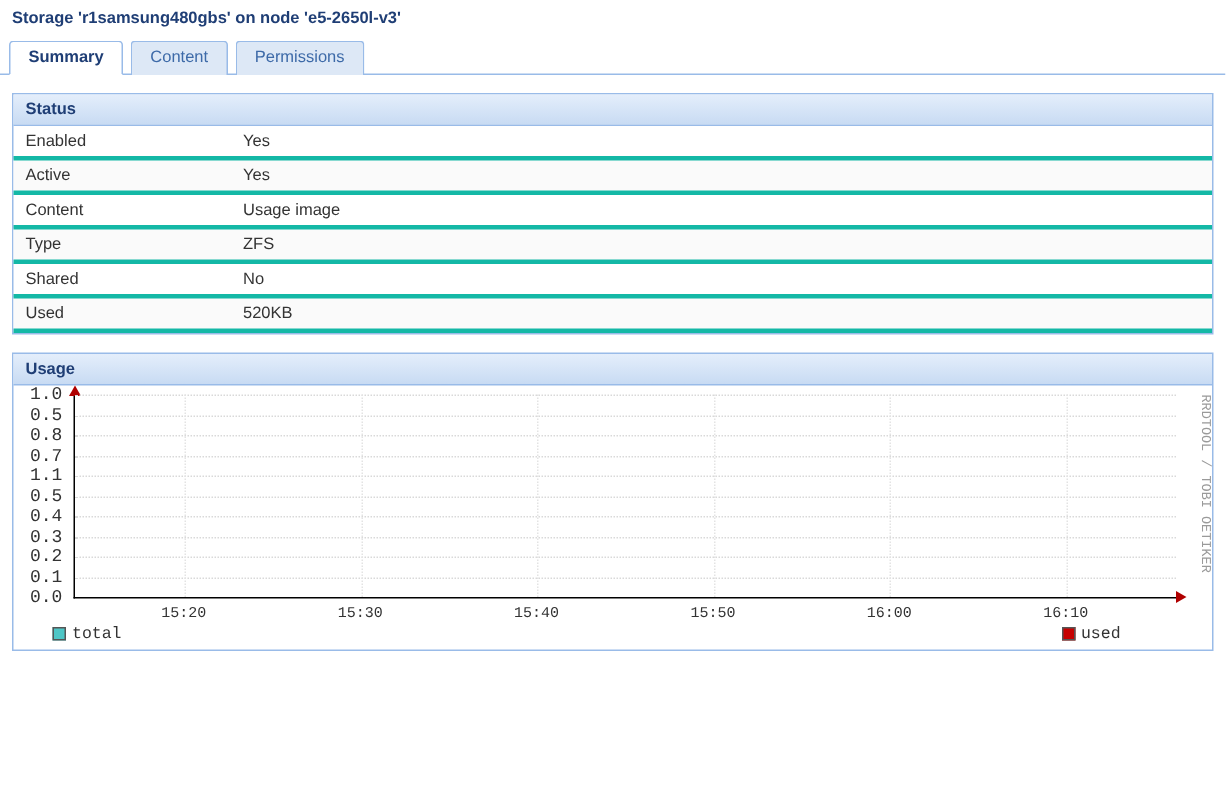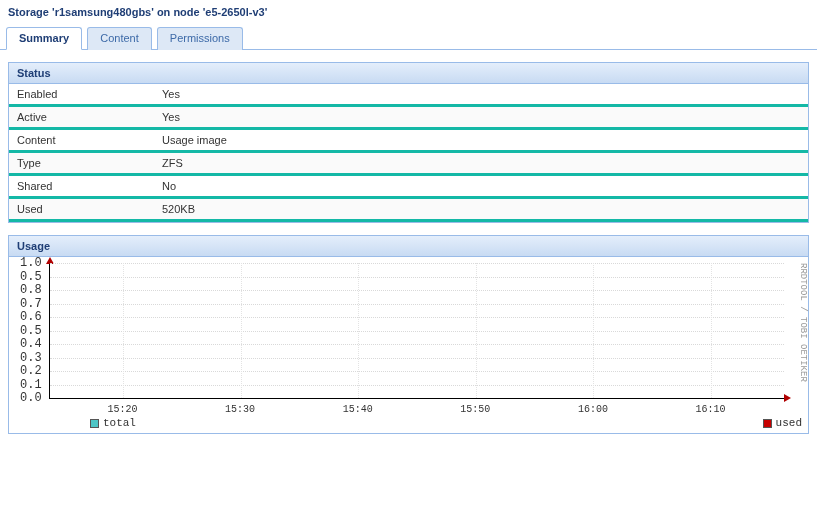"0.6" div.ylabel { text: 0.6 -> 1.1 }
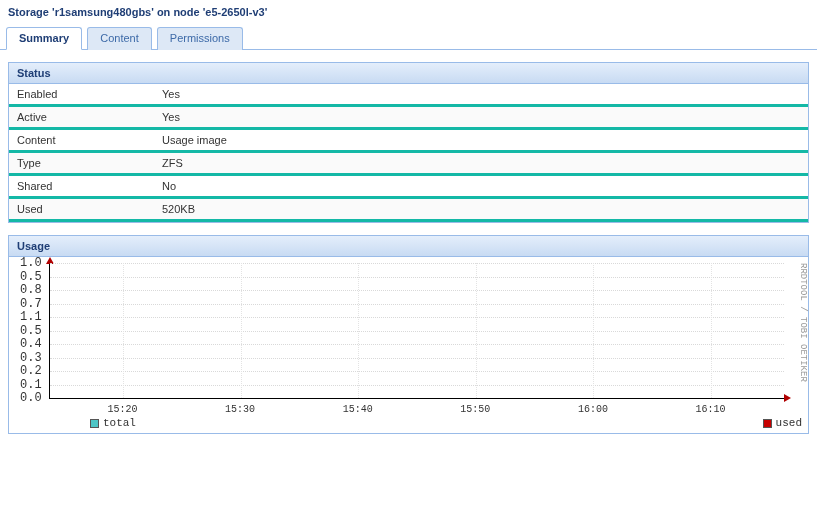"total used" .legend { text-align: right -> none }
